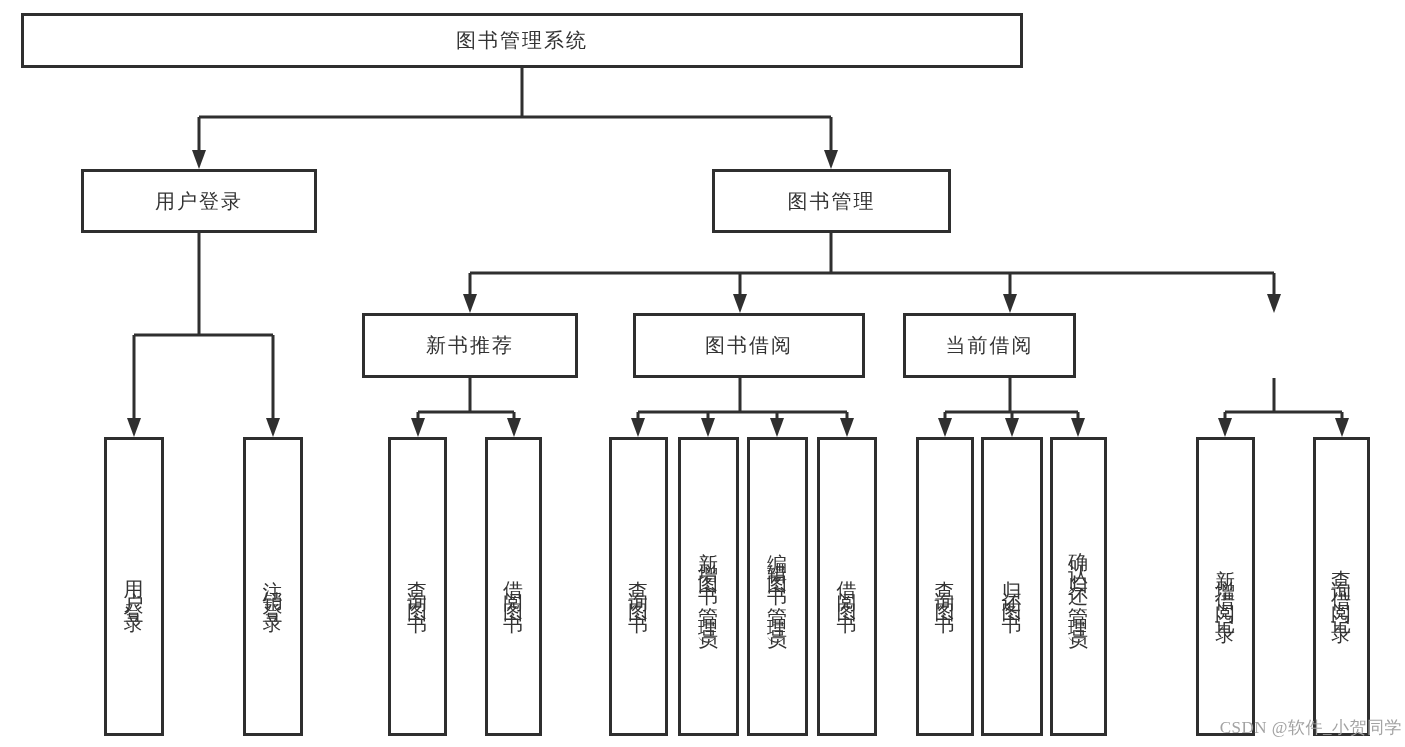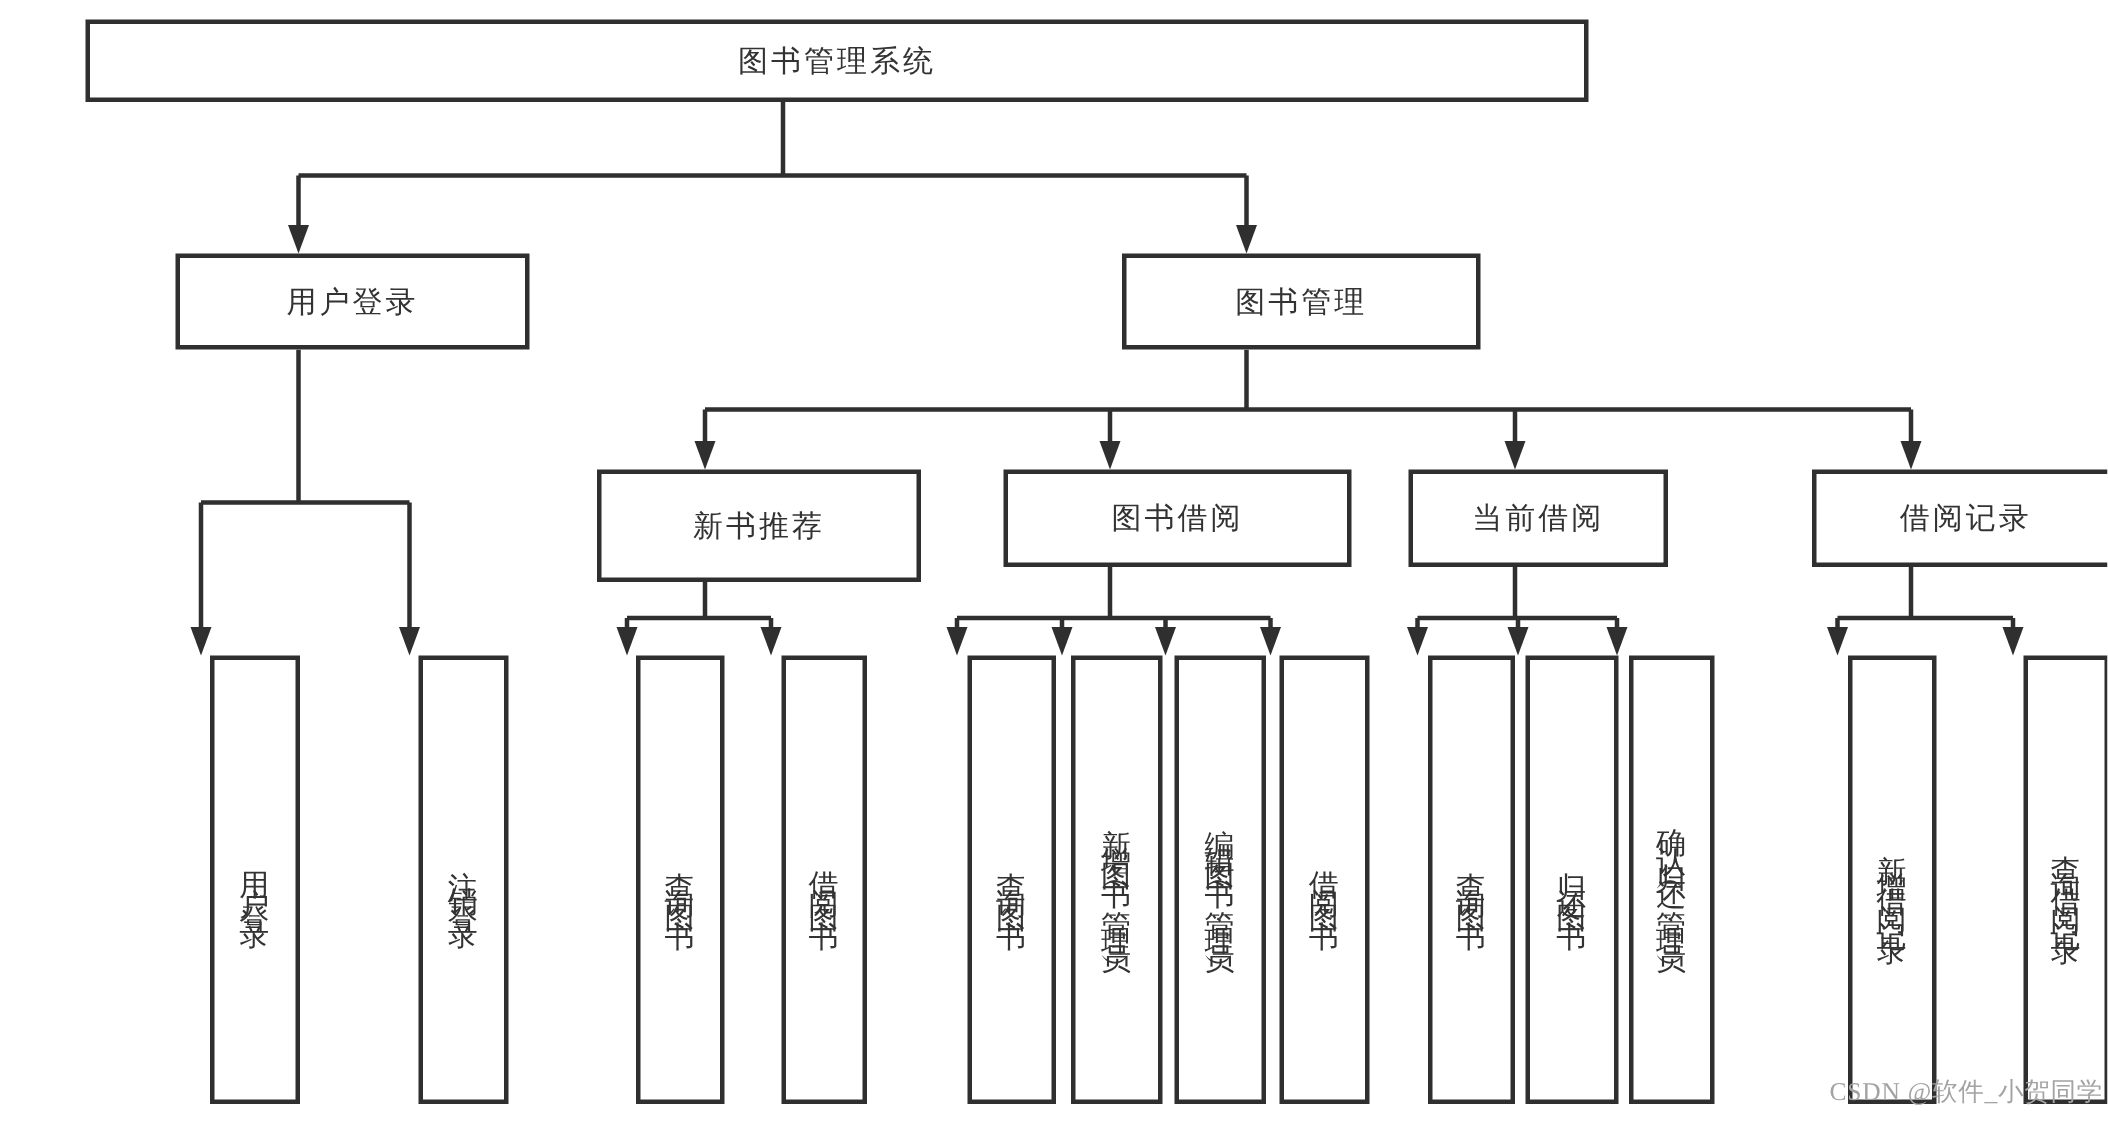"图书管理系统" .node { margin-left: 36px -> none }
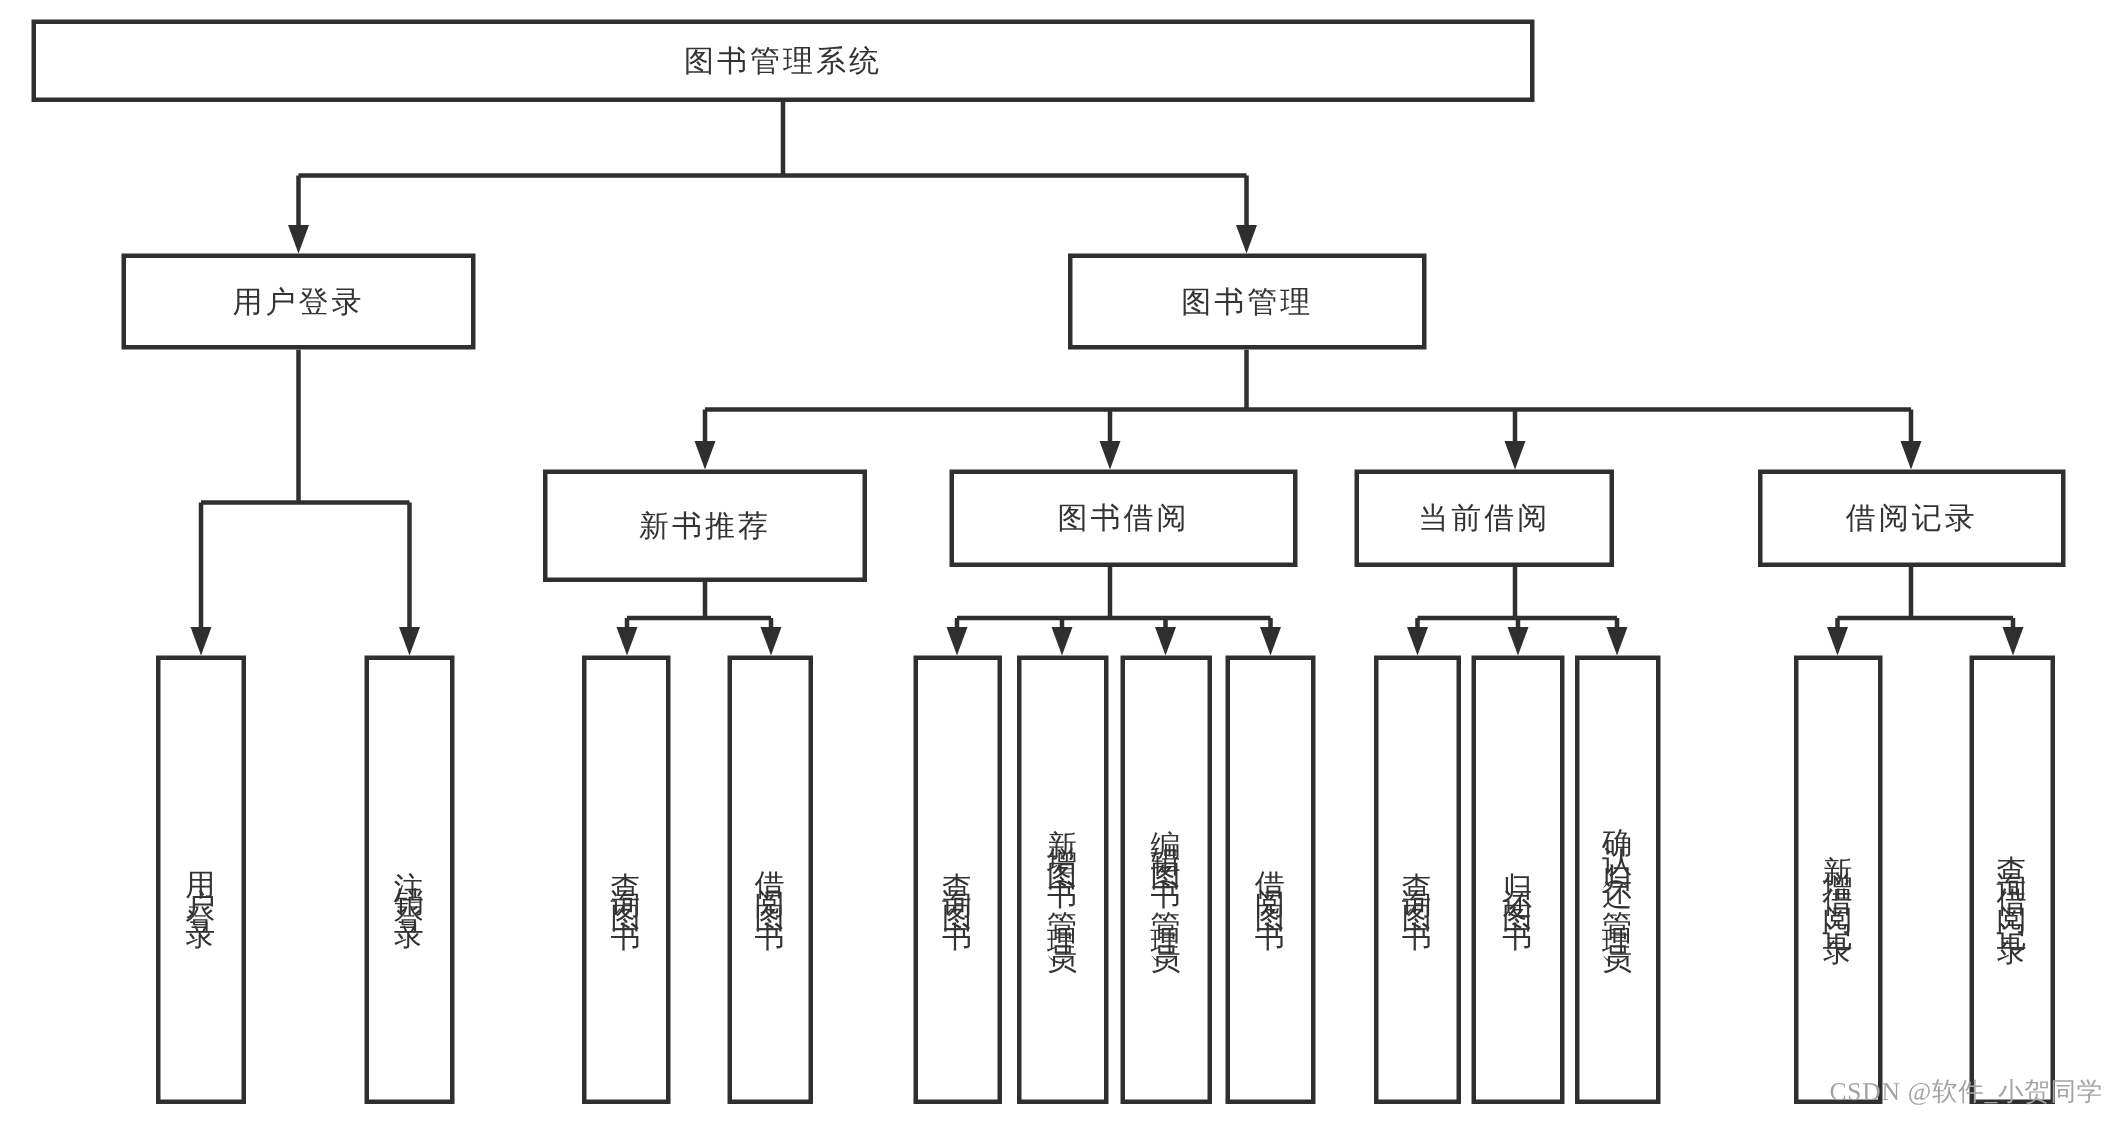"新书推荐" div.node { height: 75px -> 65px }
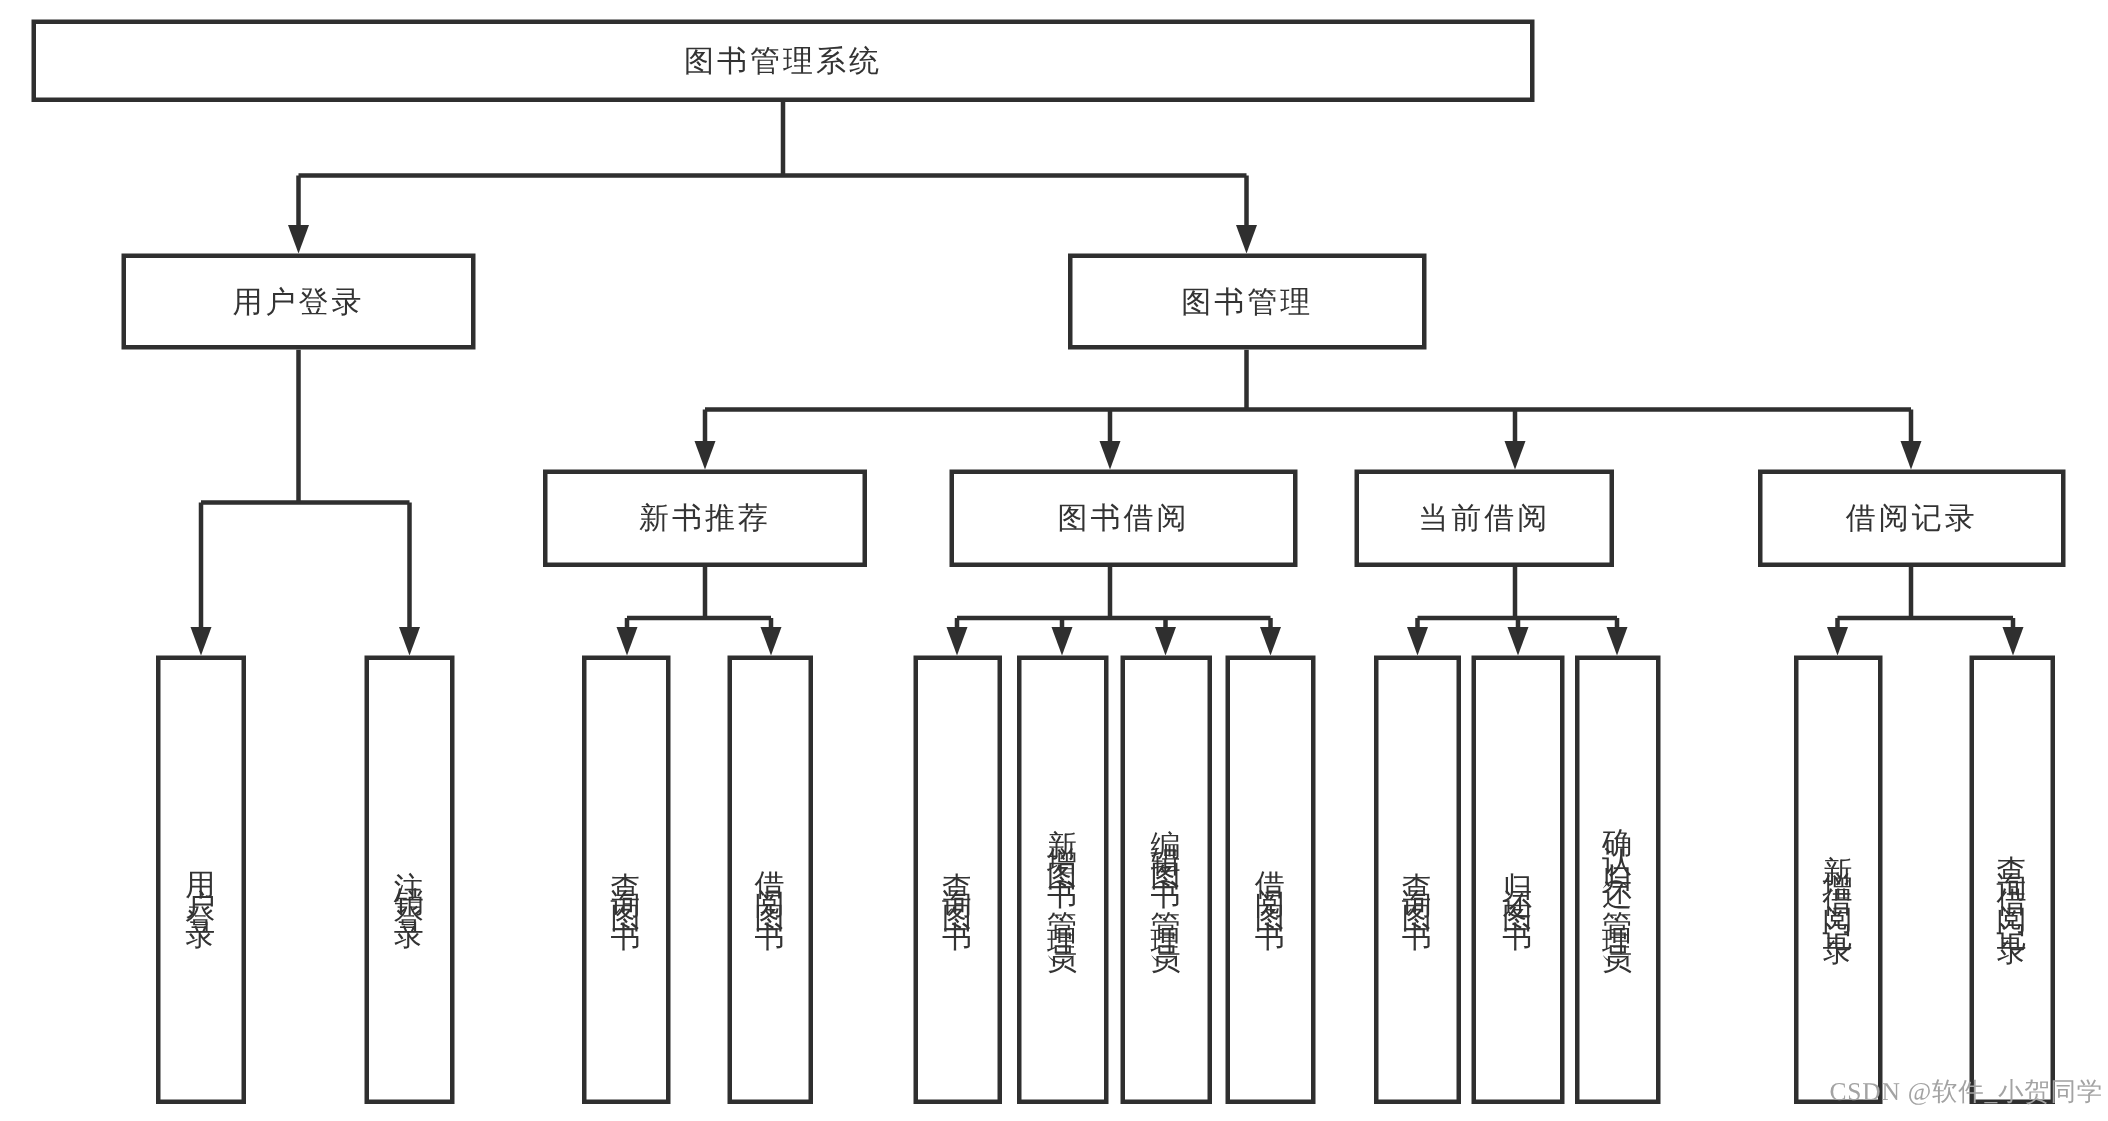"借阅记录" div.node { html: <div> <span>借阅记录</span> </div> -> none }
